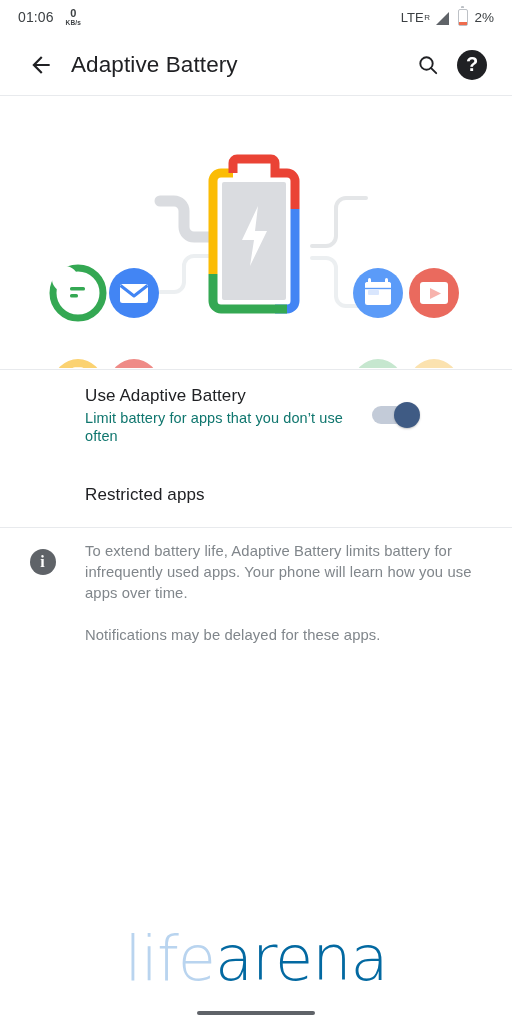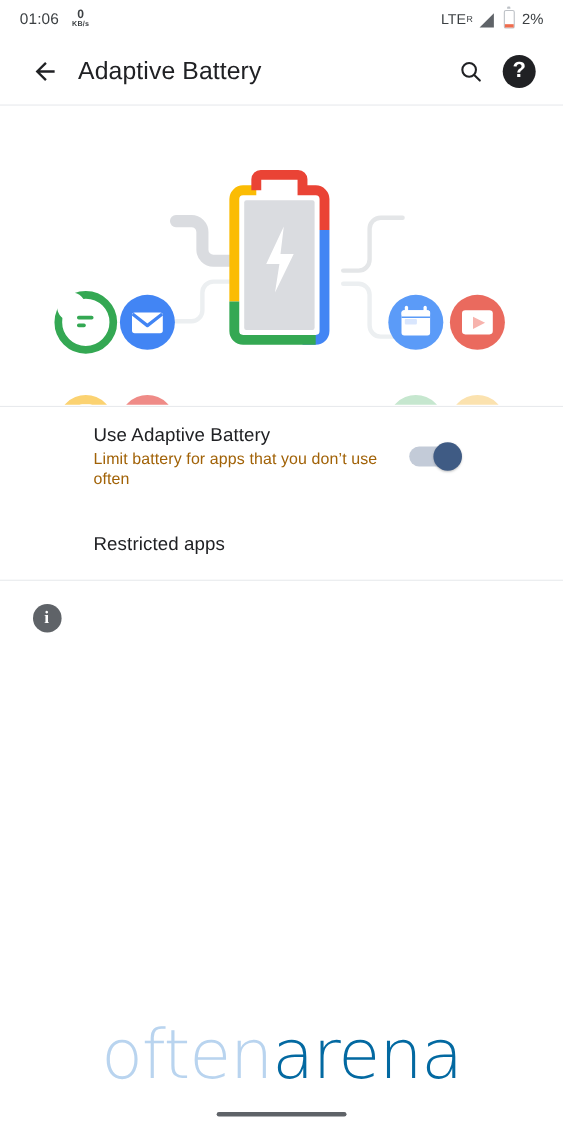"Limit battery for apps that" .row-sub { color: #a16207 -> #0f766e }
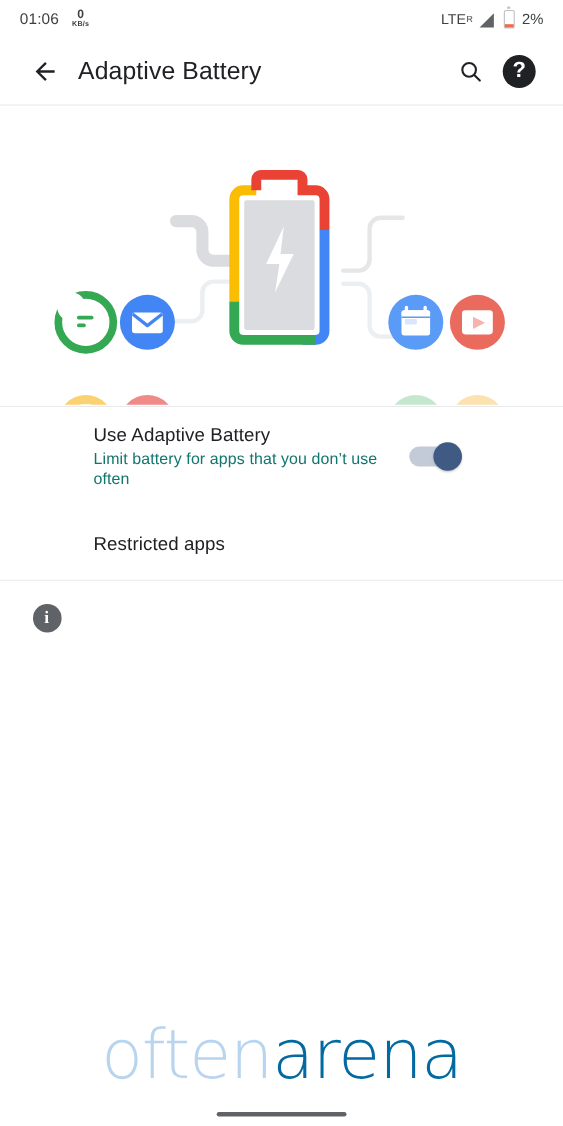"To extend battery life, Adaptive" div.info-texts { html: none -> <div> <div>To extend battery life, Adaptive Battery limits battery for infrequently used apps. Your phone will learn how you use apps over time.</div> <div>Notifications may be delayed for these apps.</div> </div> }
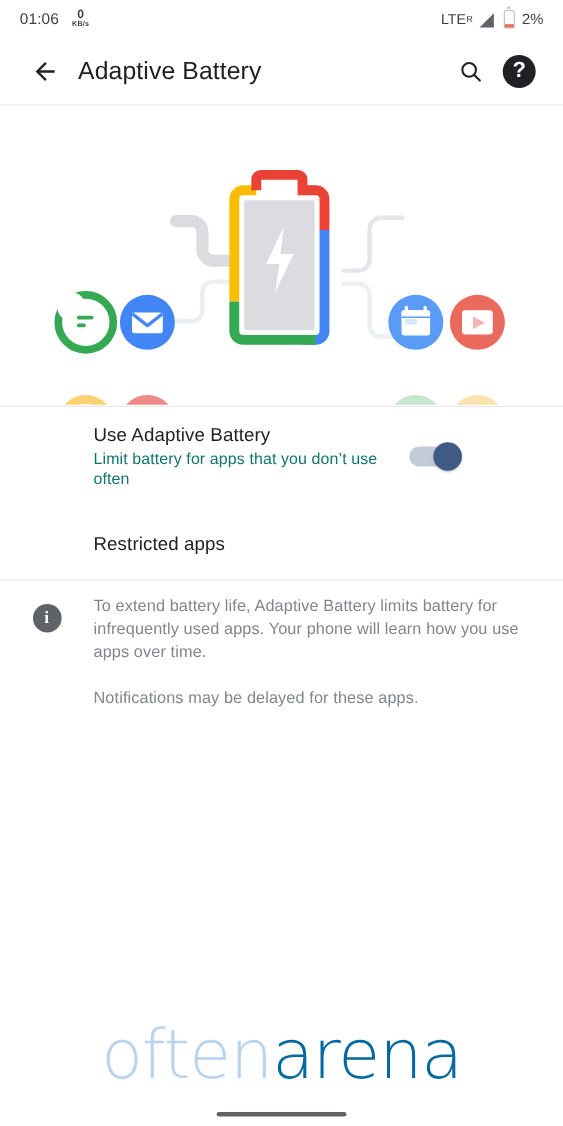"often" span.wm-a { text: often -> life }
